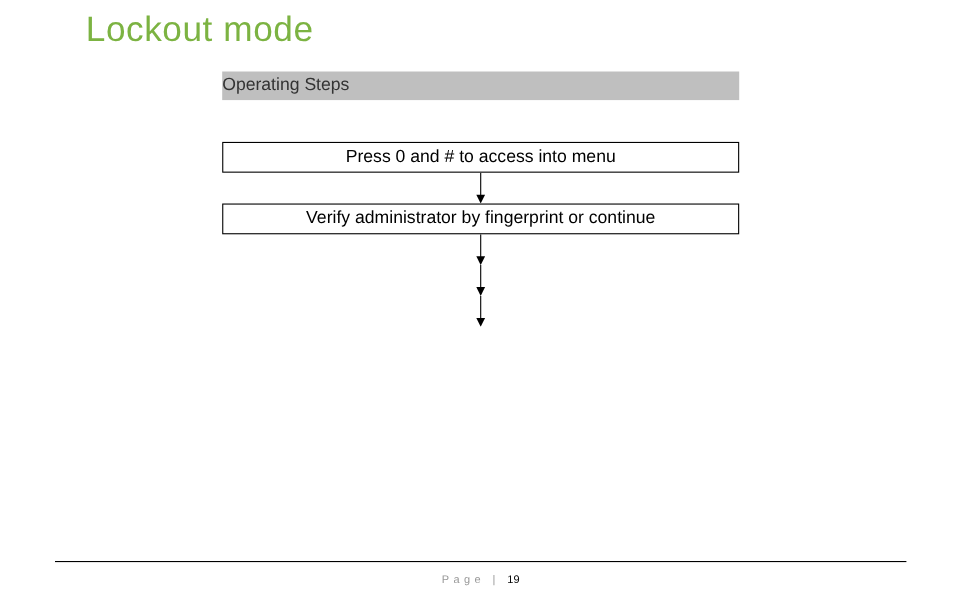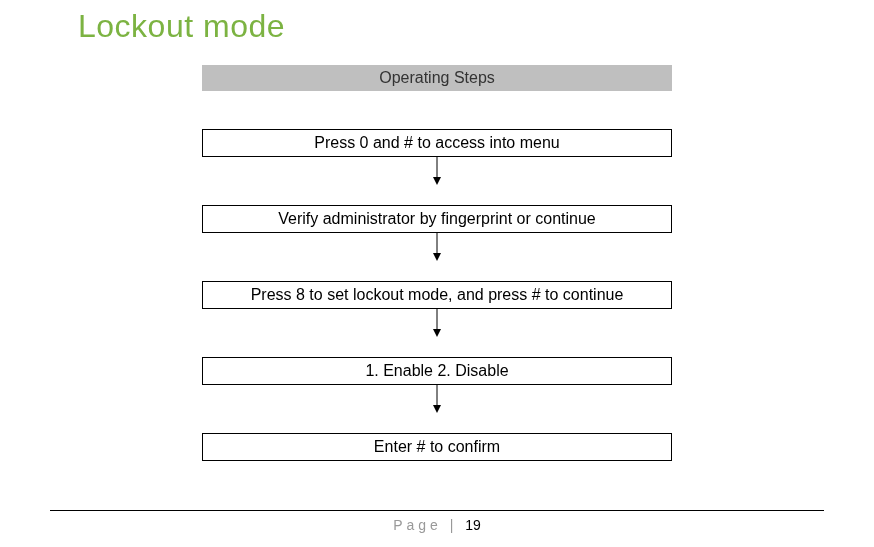"Operating Steps" .header-box { text-align: center -> none }
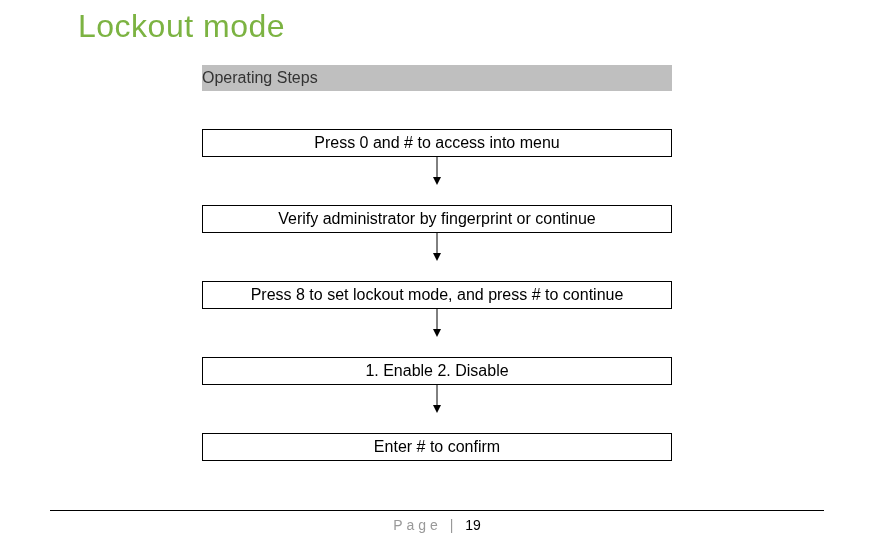"Press 0 and # to" .step-box { margin-top: 20px -> none }
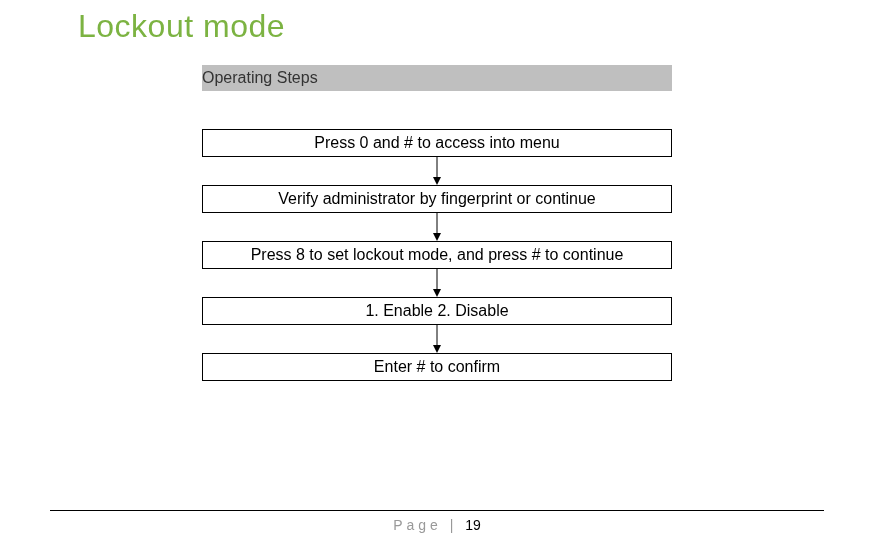"Press 8 to set lockout" div.step-box { html: <div>Press 8 to set lockout mode, and press # to continue</div> -> none }
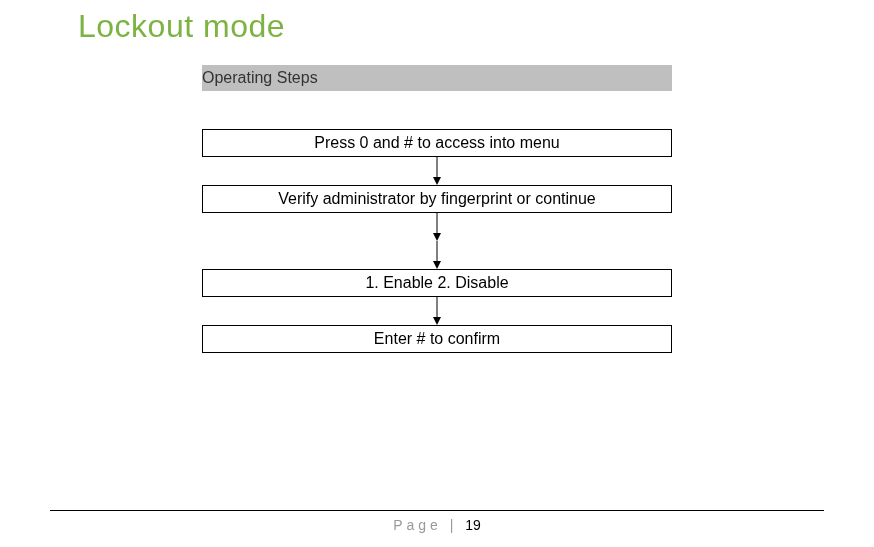"1. Enable 2. Disable" div.step-box { html: <div>1. Enable 2. Disable</div> -> none }
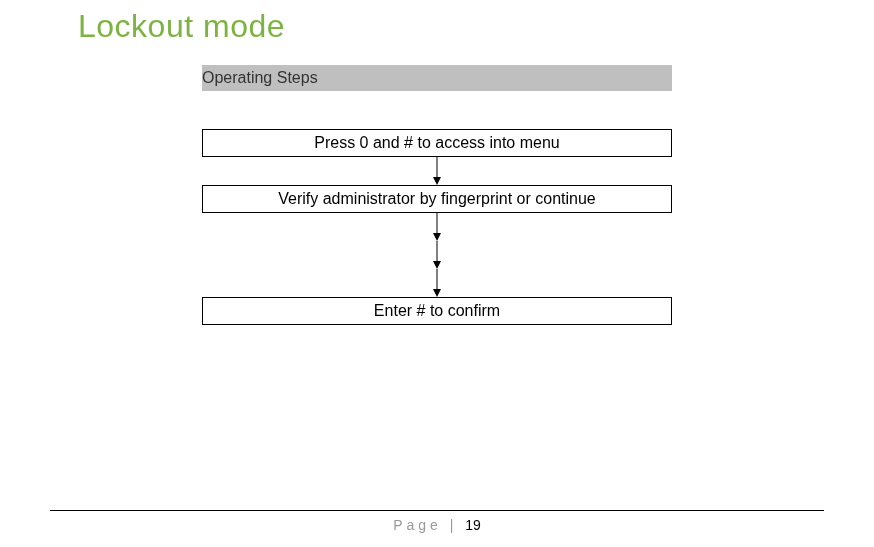"Enter # to confirm" div.step-box { html: <div>Enter # to confirm</div> -> none }
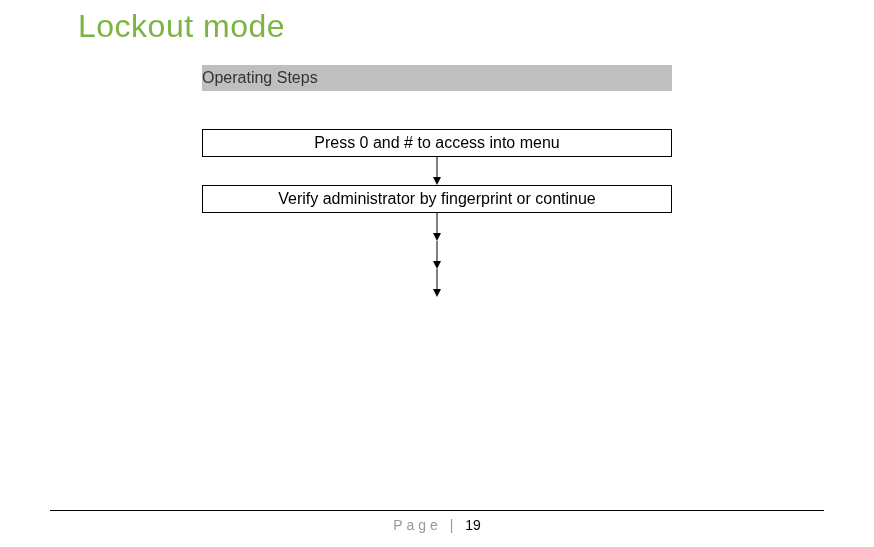"Page | 19" .footer-text { font-size: 14px -> 10px }
